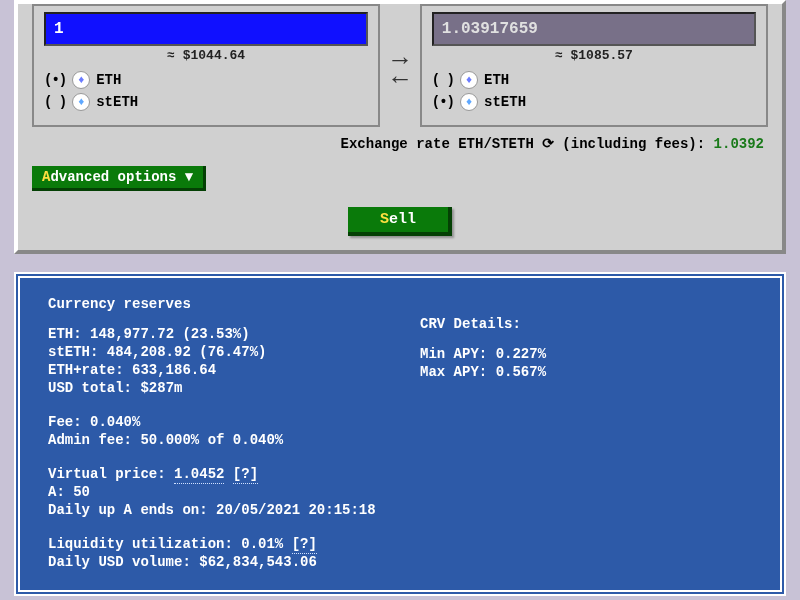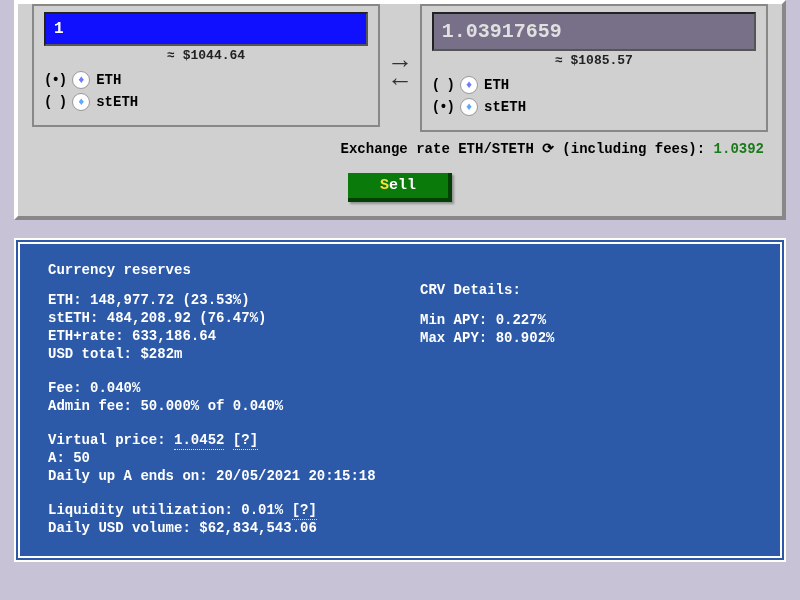"1.03917659" .amount-output { font-size: 20px -> 16px }
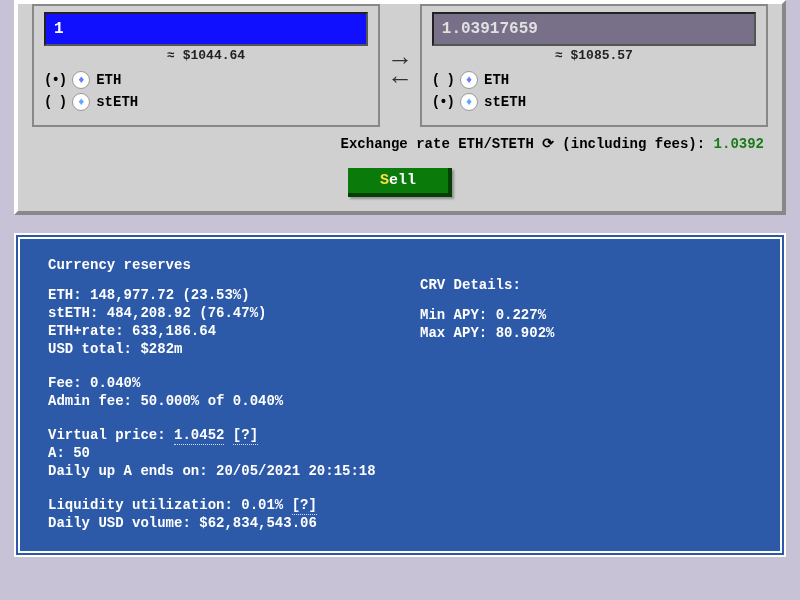"Advanced options ▼" button.adv-btn { html: none -> <button><span>A</span><span>dvanced options ▼</span></button> }
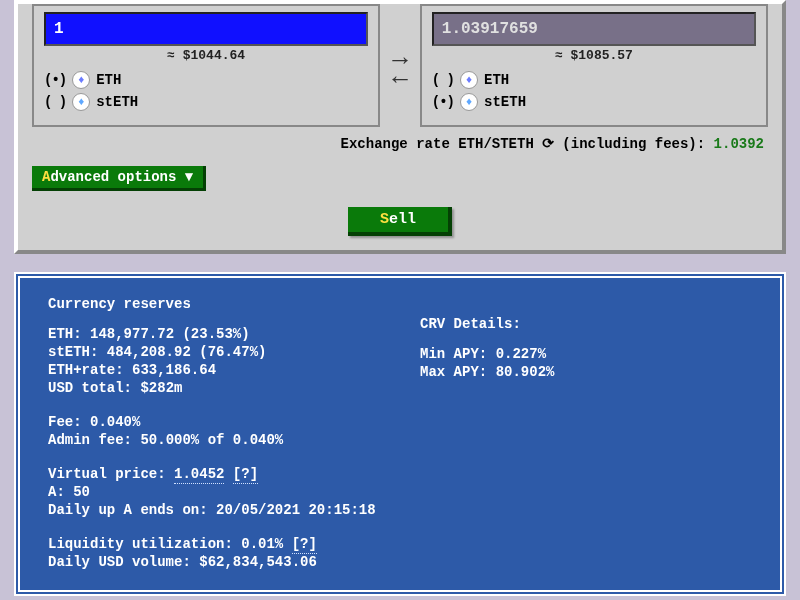"80.902%" span { text: 80.902% -> 0.567% }
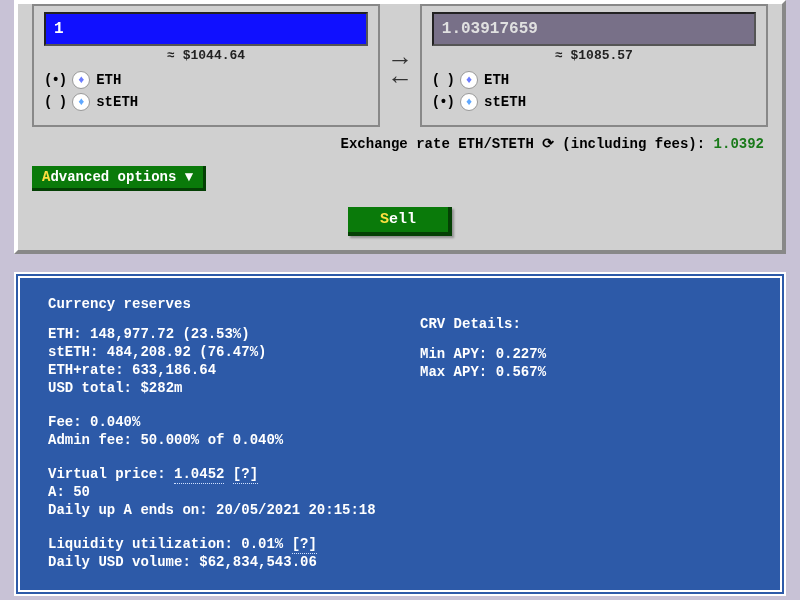"$282m" span { text: $282m -> $287m }
